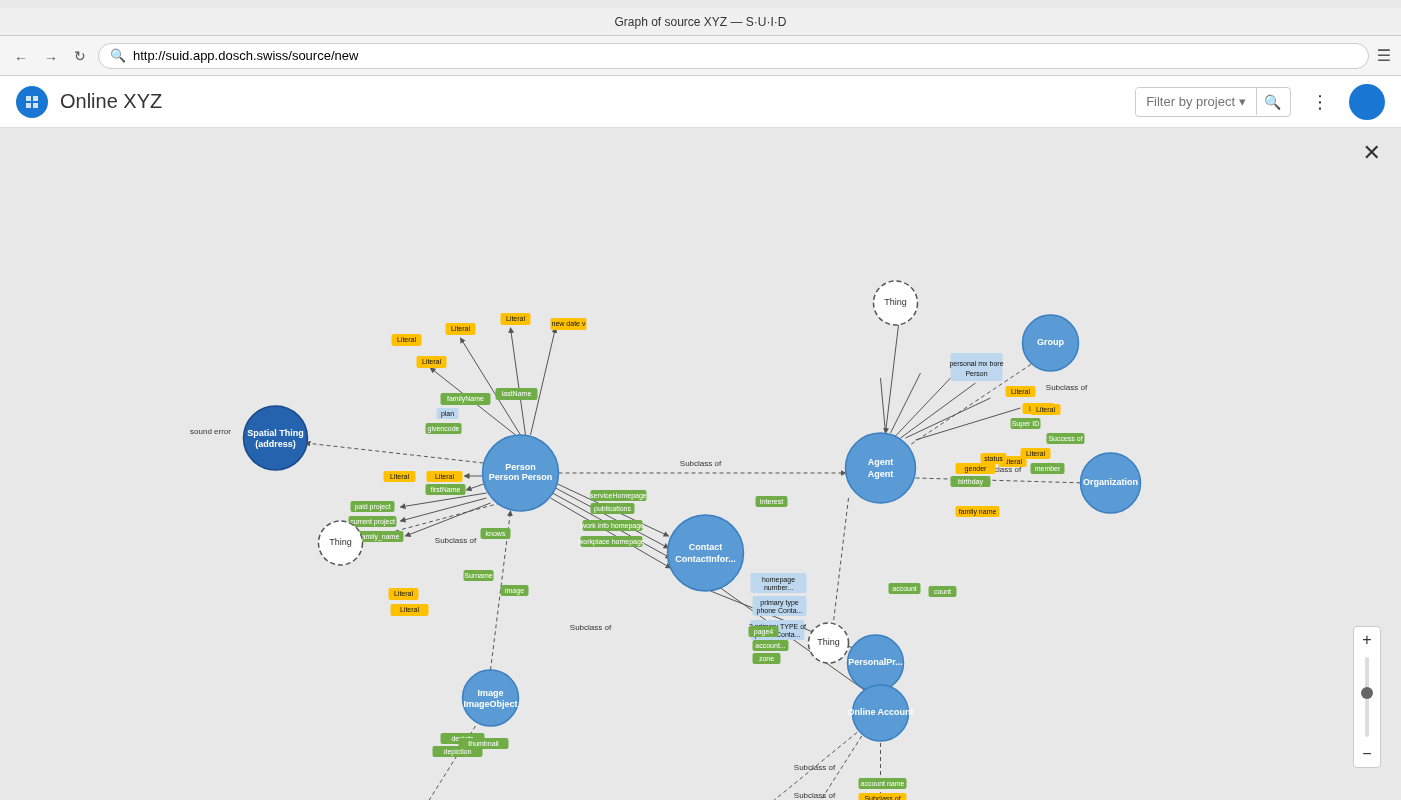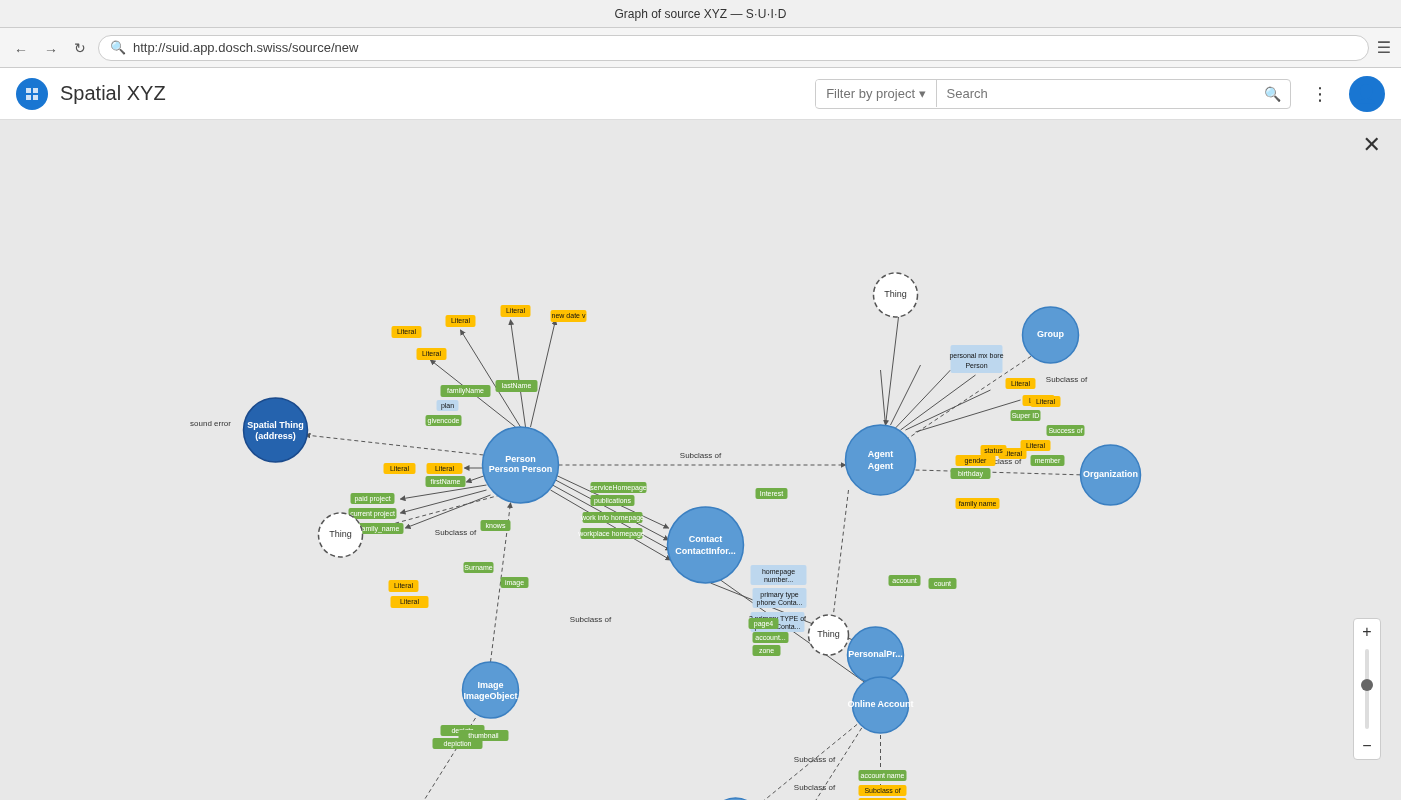"Graph of source XYZ —" .window-titlebar { margin-top: none -> 8px }
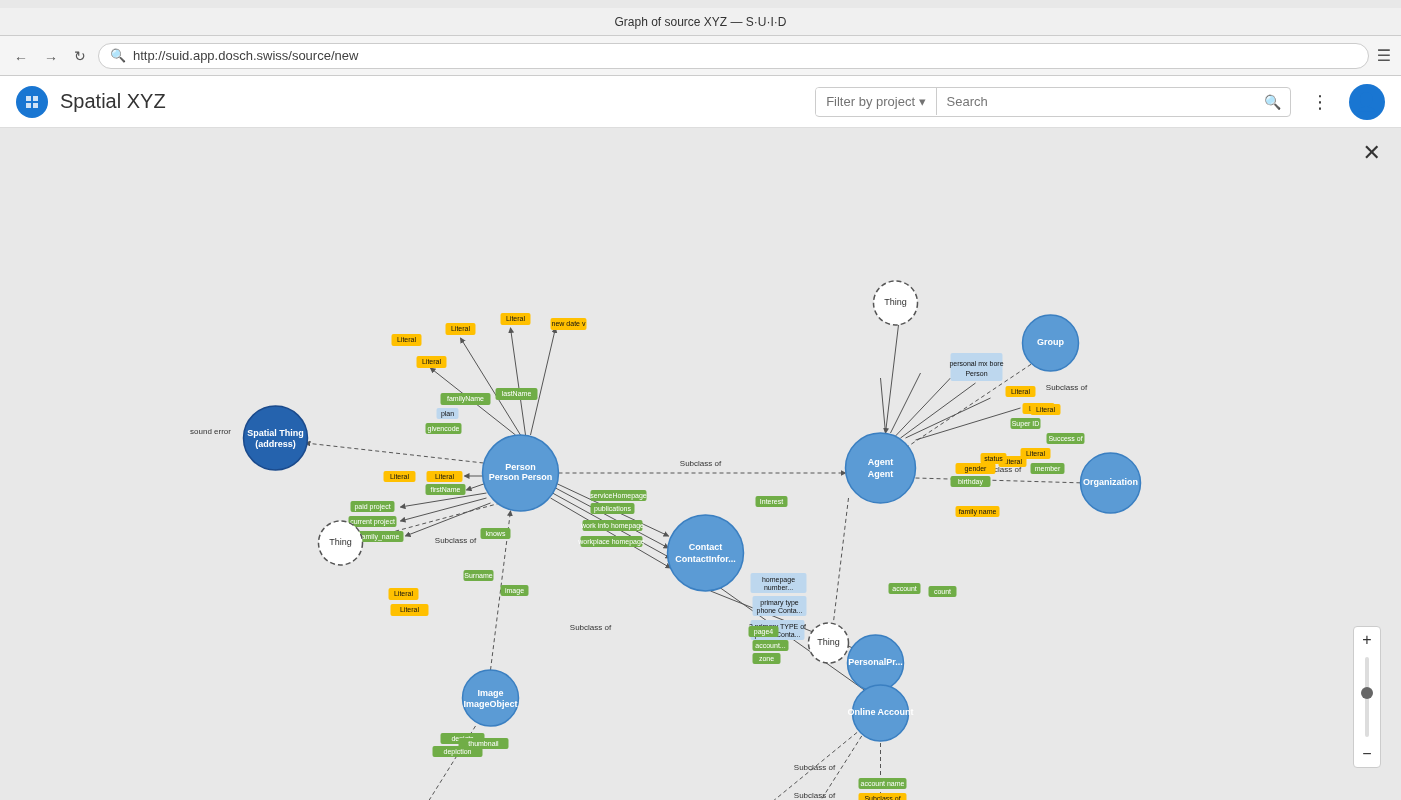"http://suid.app.dosch.swiss/source/new" .url-text { color: #404040 -> #000000 }
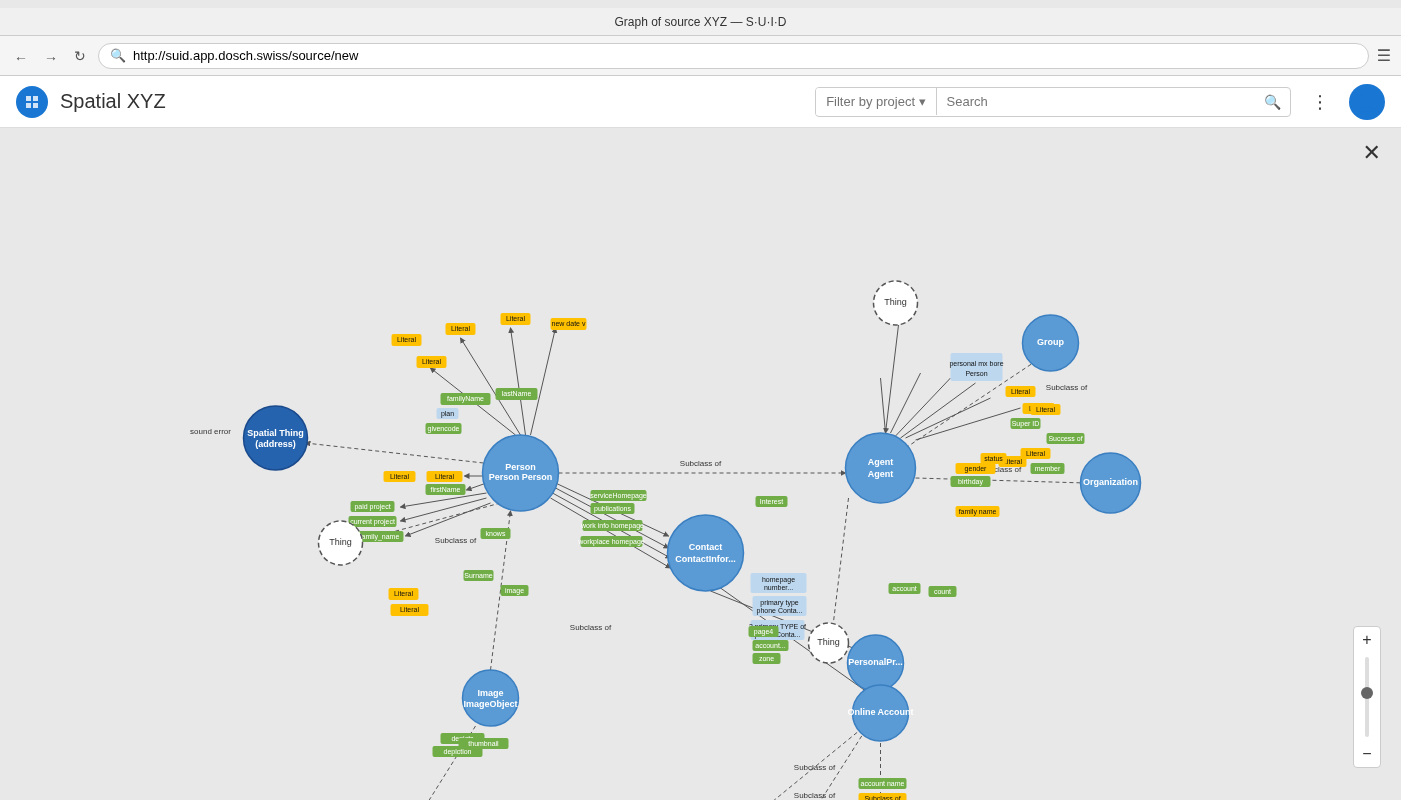"Spatial XYZ" span.app-title { text: Spatial -> Online }
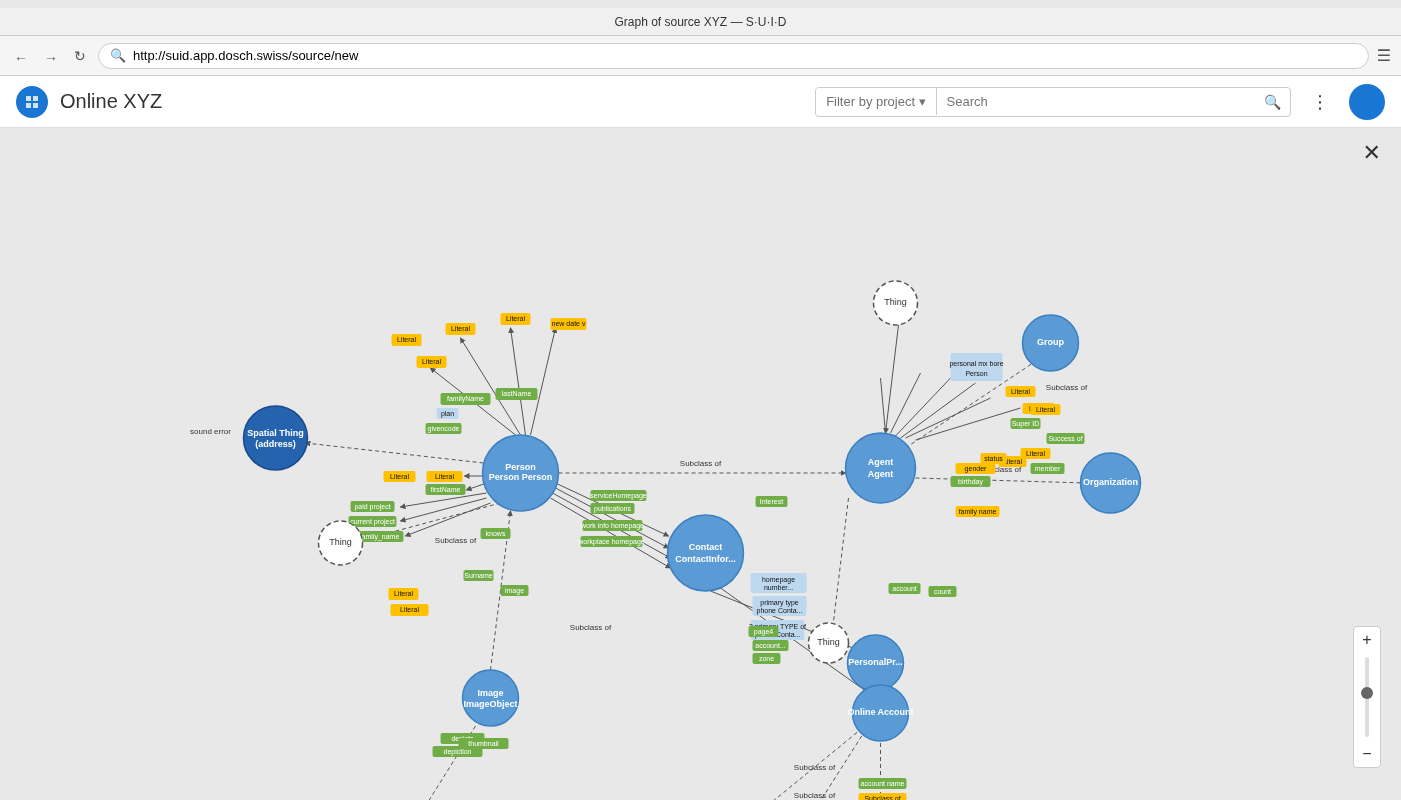"Search" input.search-input { html: <input> -> none }
